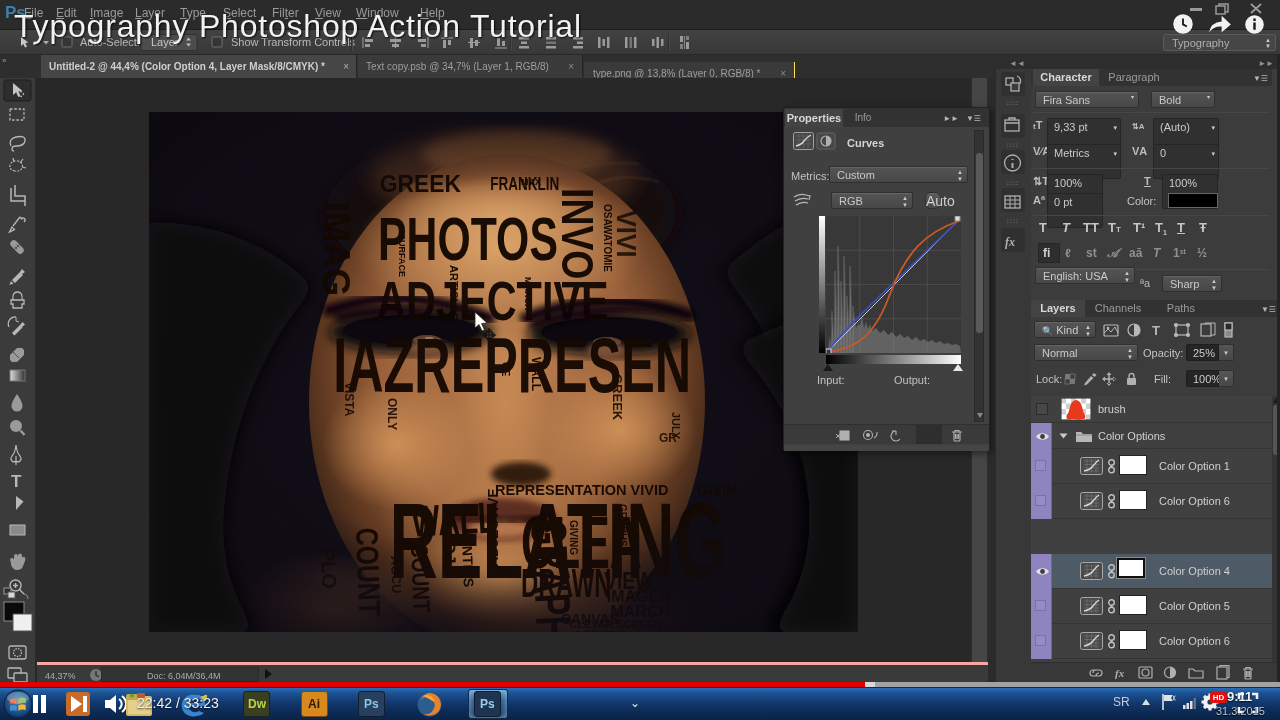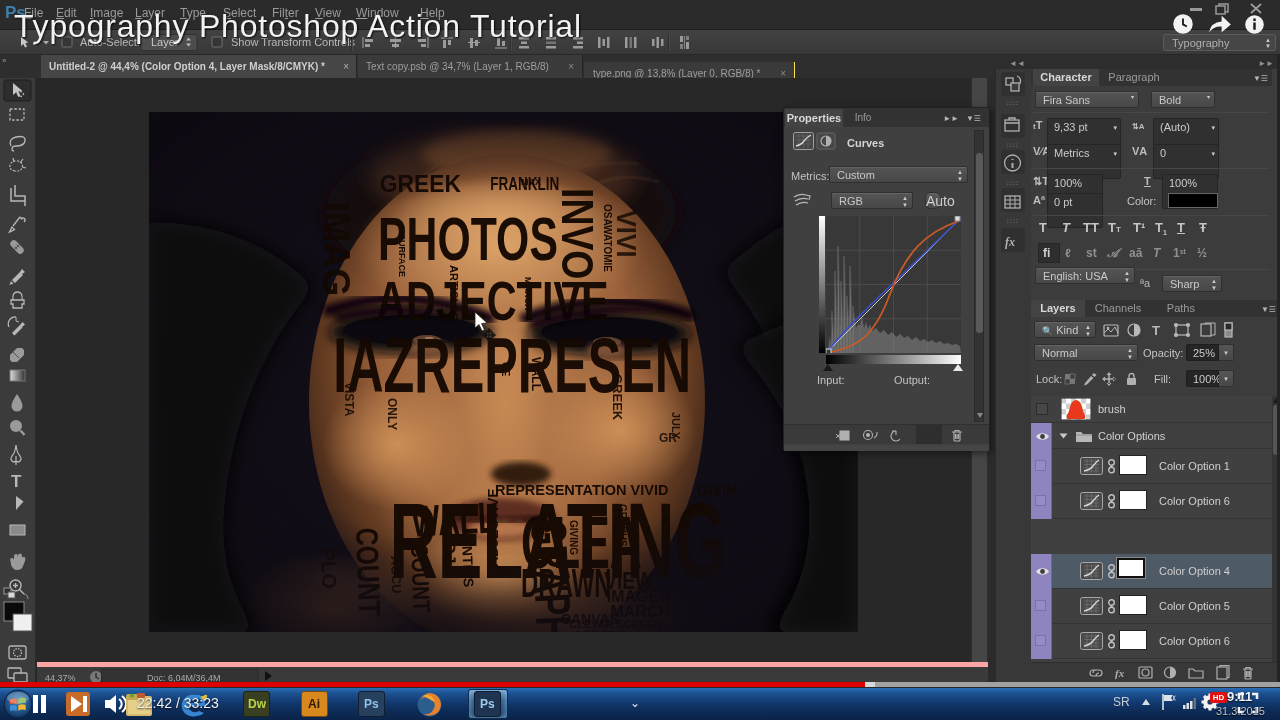"44,37%" #statusbar { border-top: 5px solid #fca5a5 -> 3px solid #fca5a5 }
